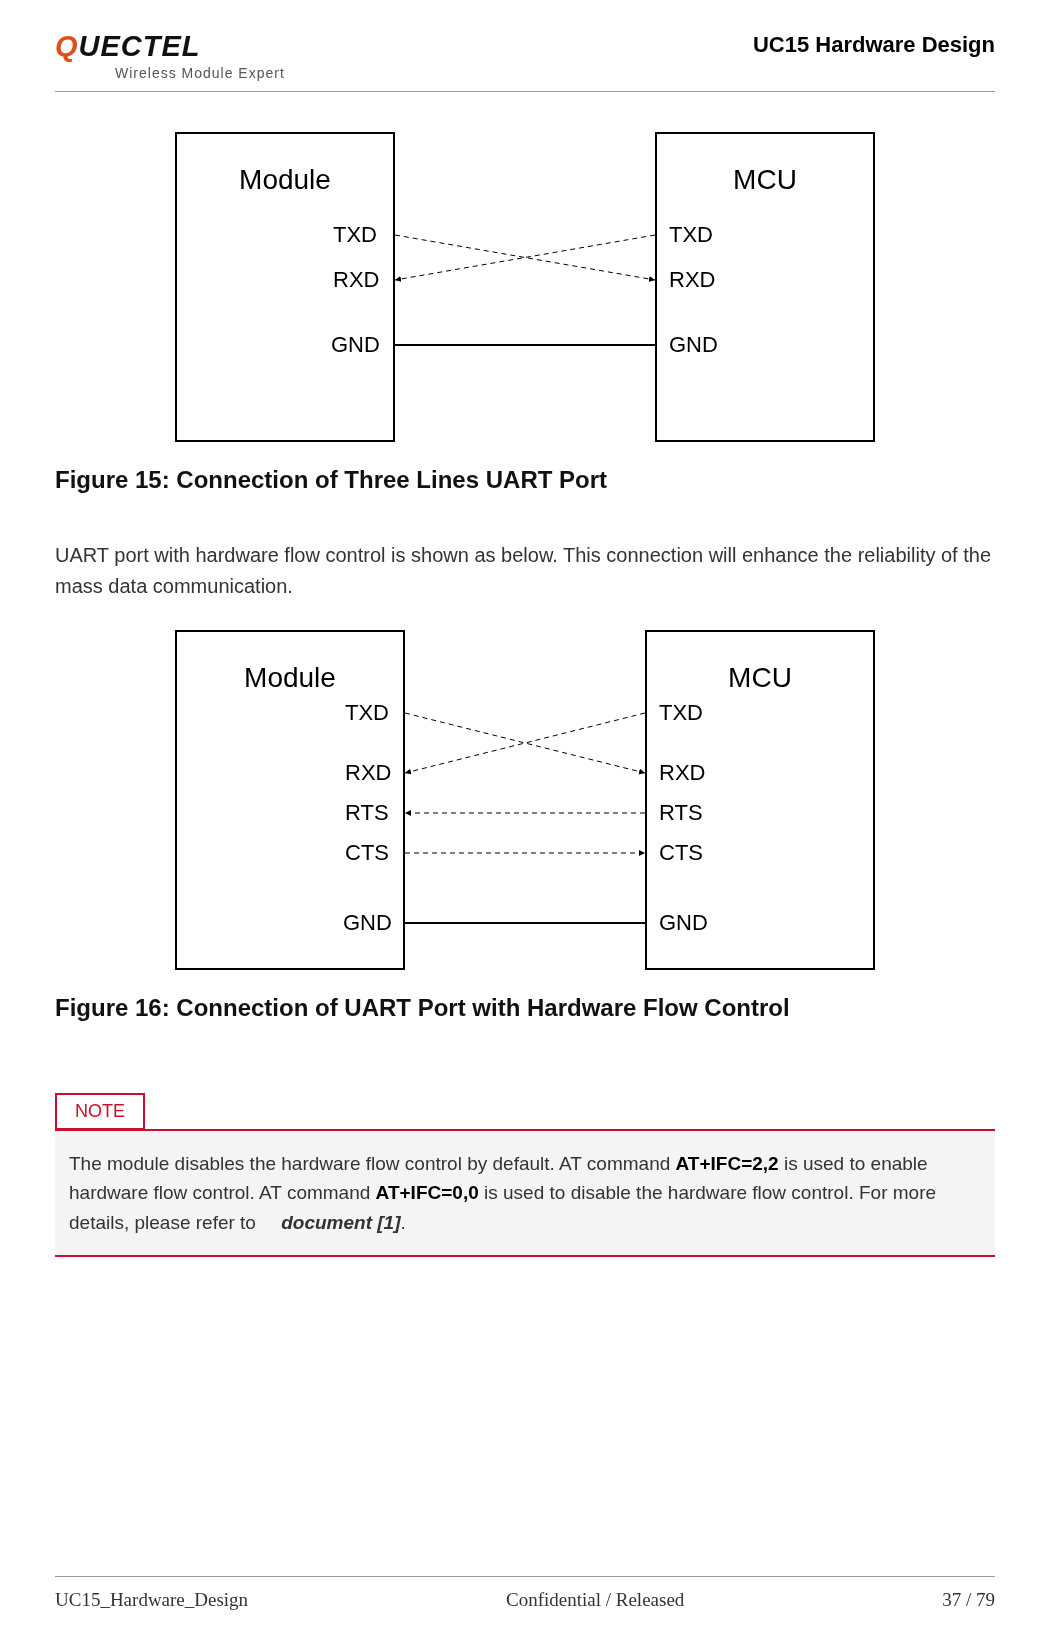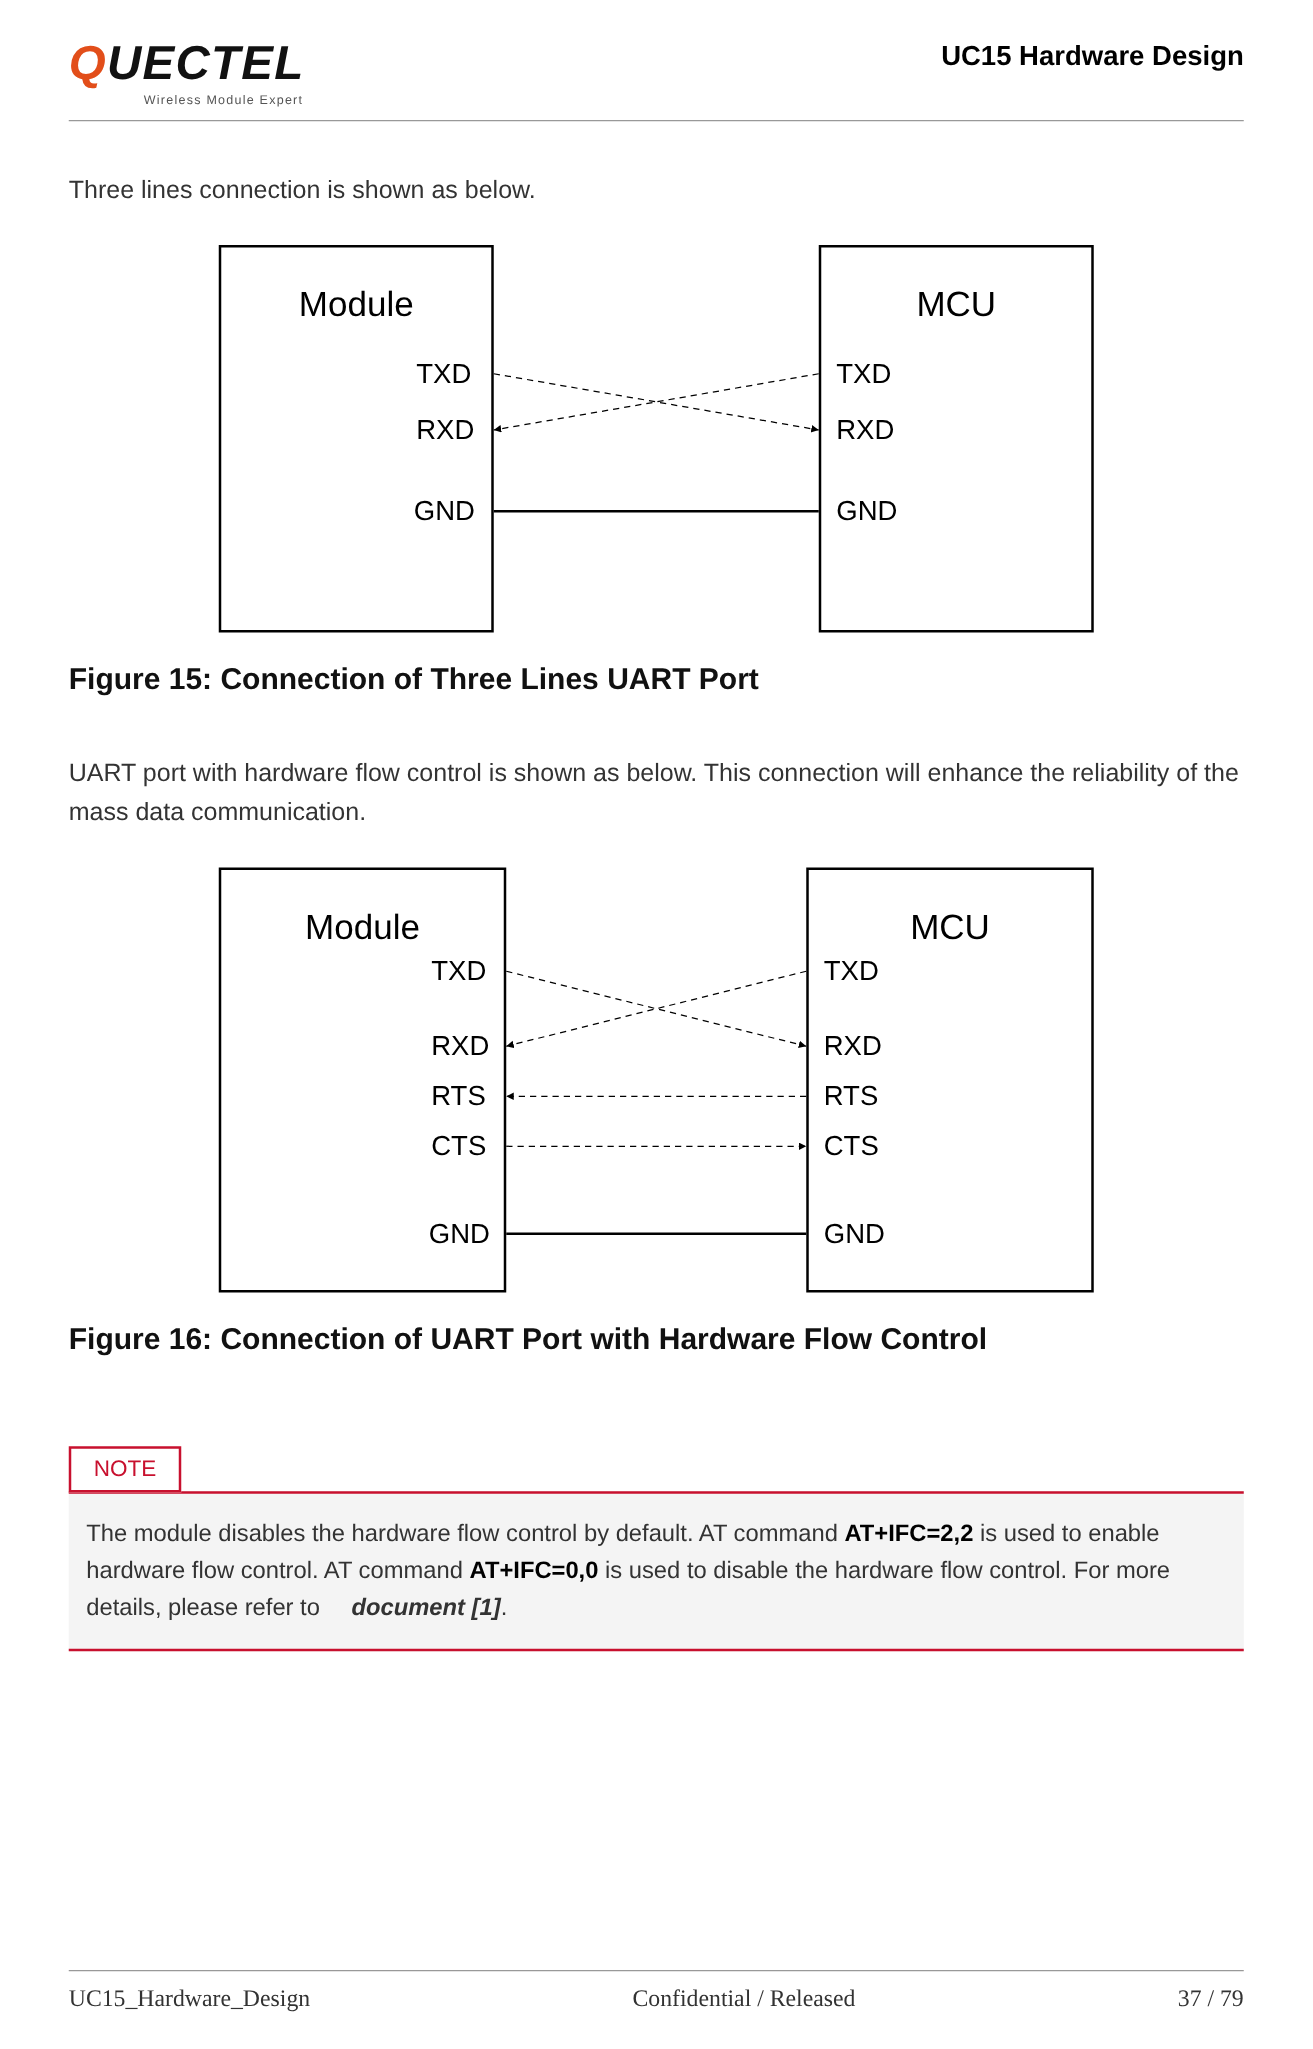"QUECTEL" .logo-top { font-size: 38px -> 29px }
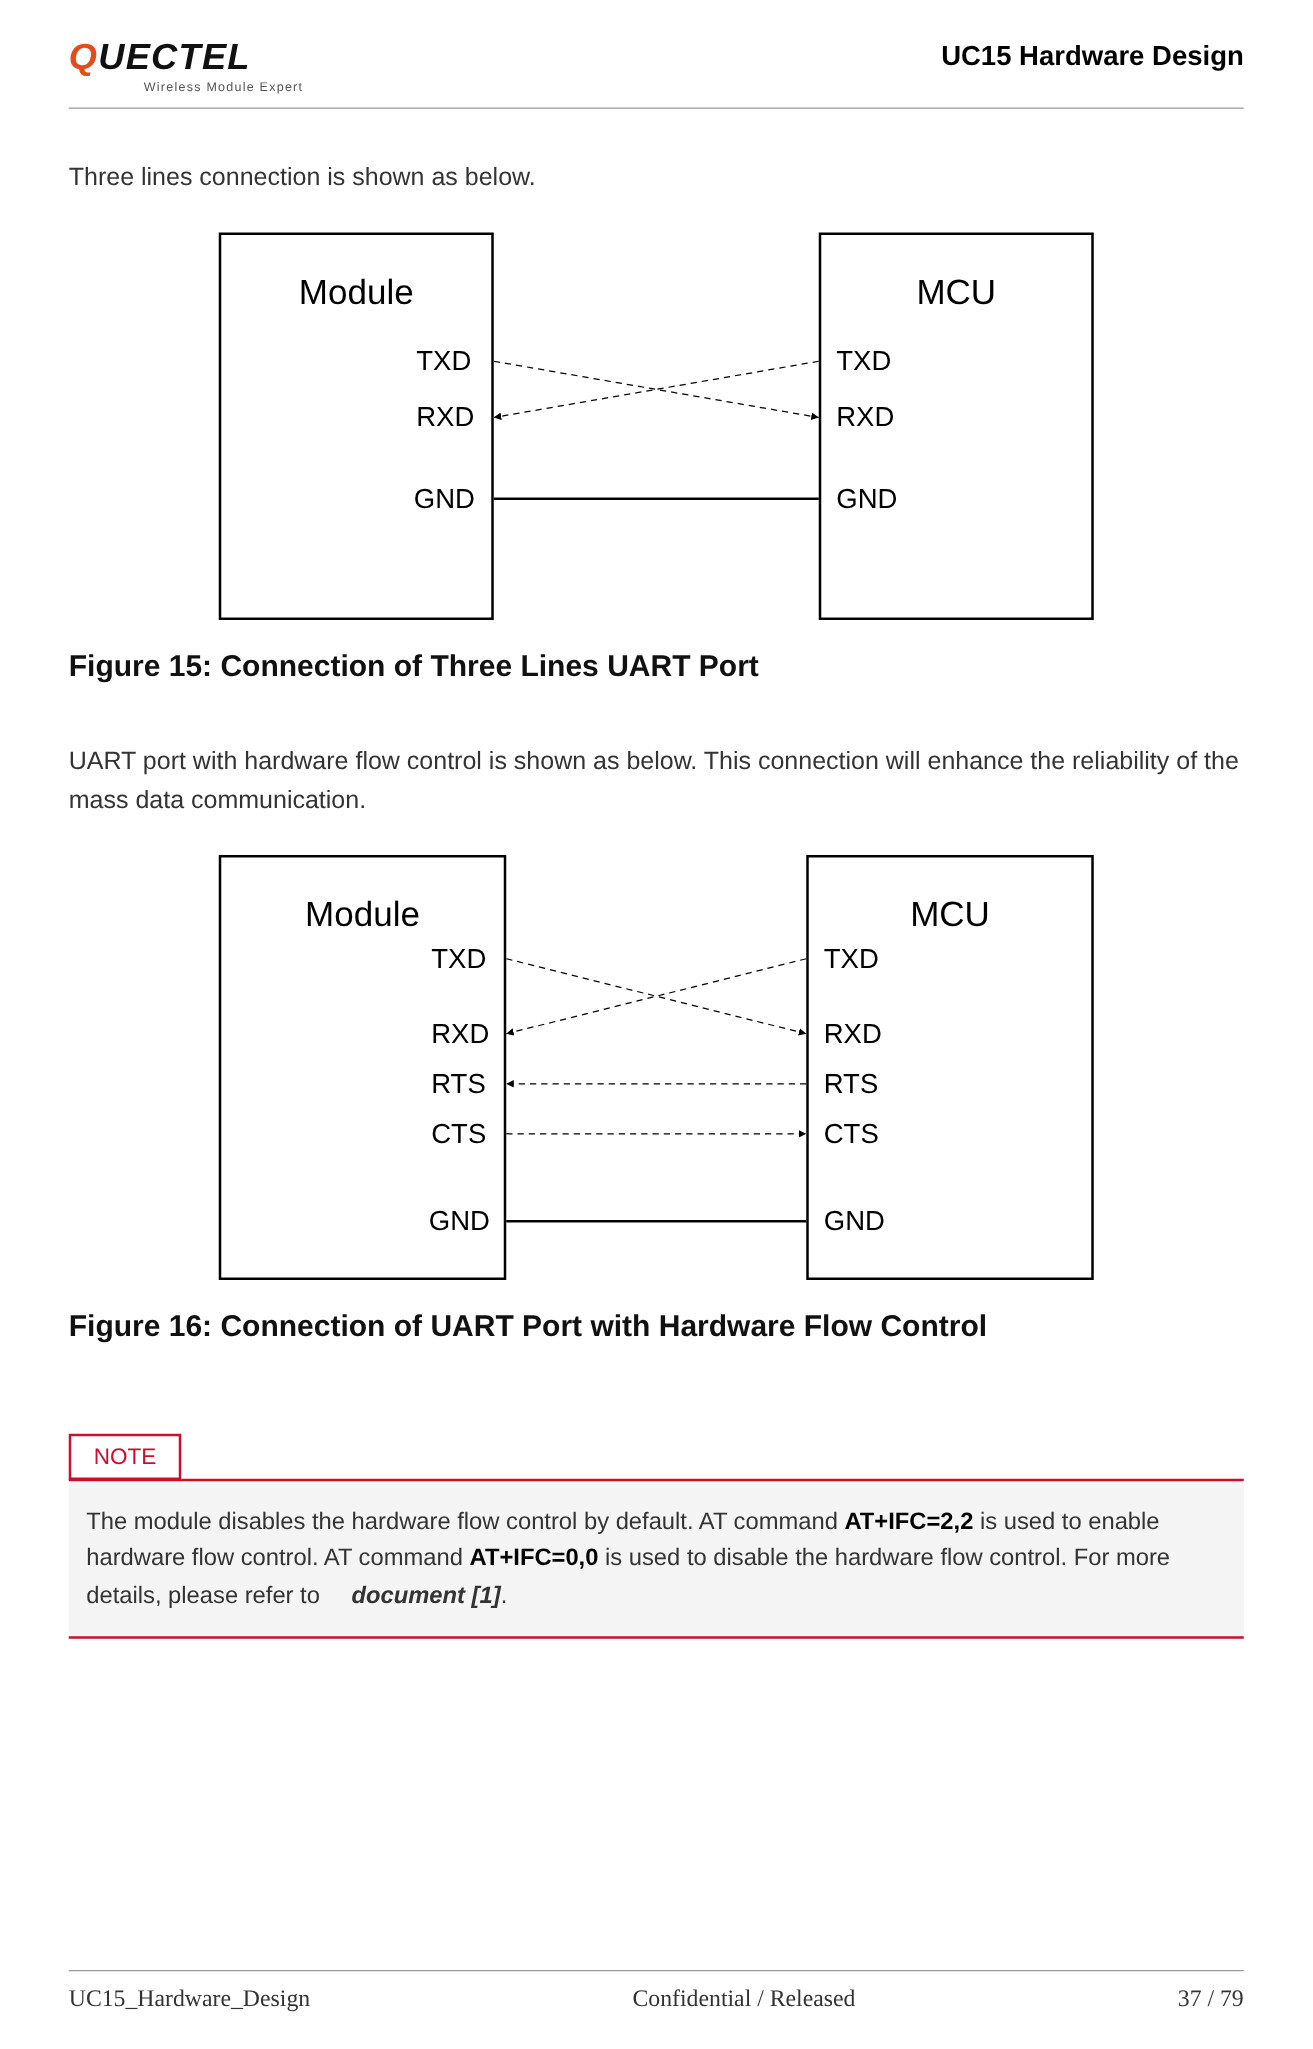"Wireless Module Expert" .logo-sub { font-size: 10px -> 14px }
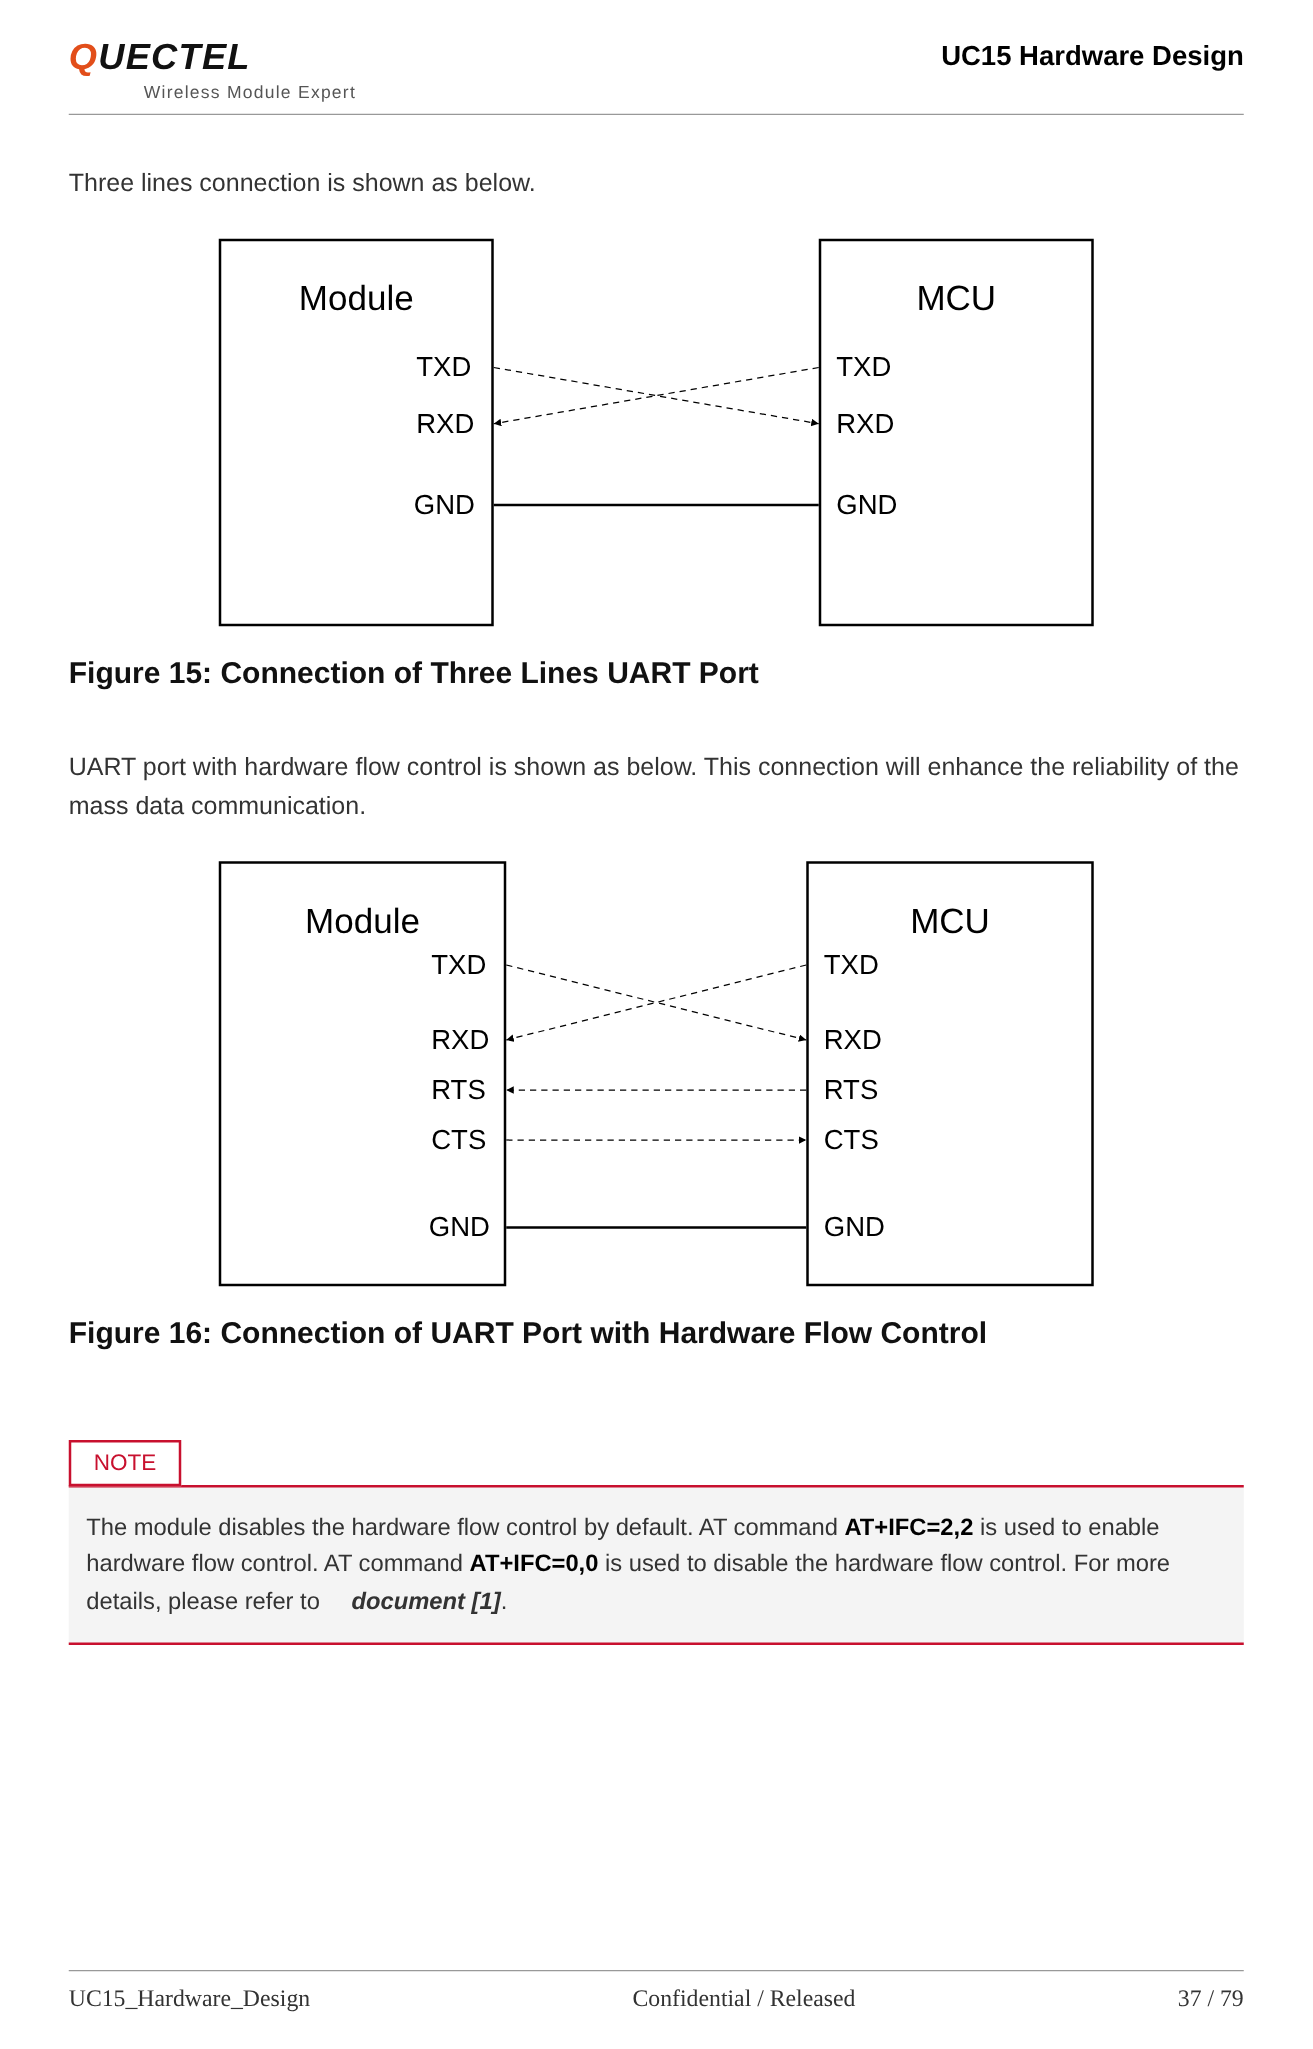"Three lines connection is shown" p.p { html: <p>Three lines connection is shown as below.</p> -> none }
